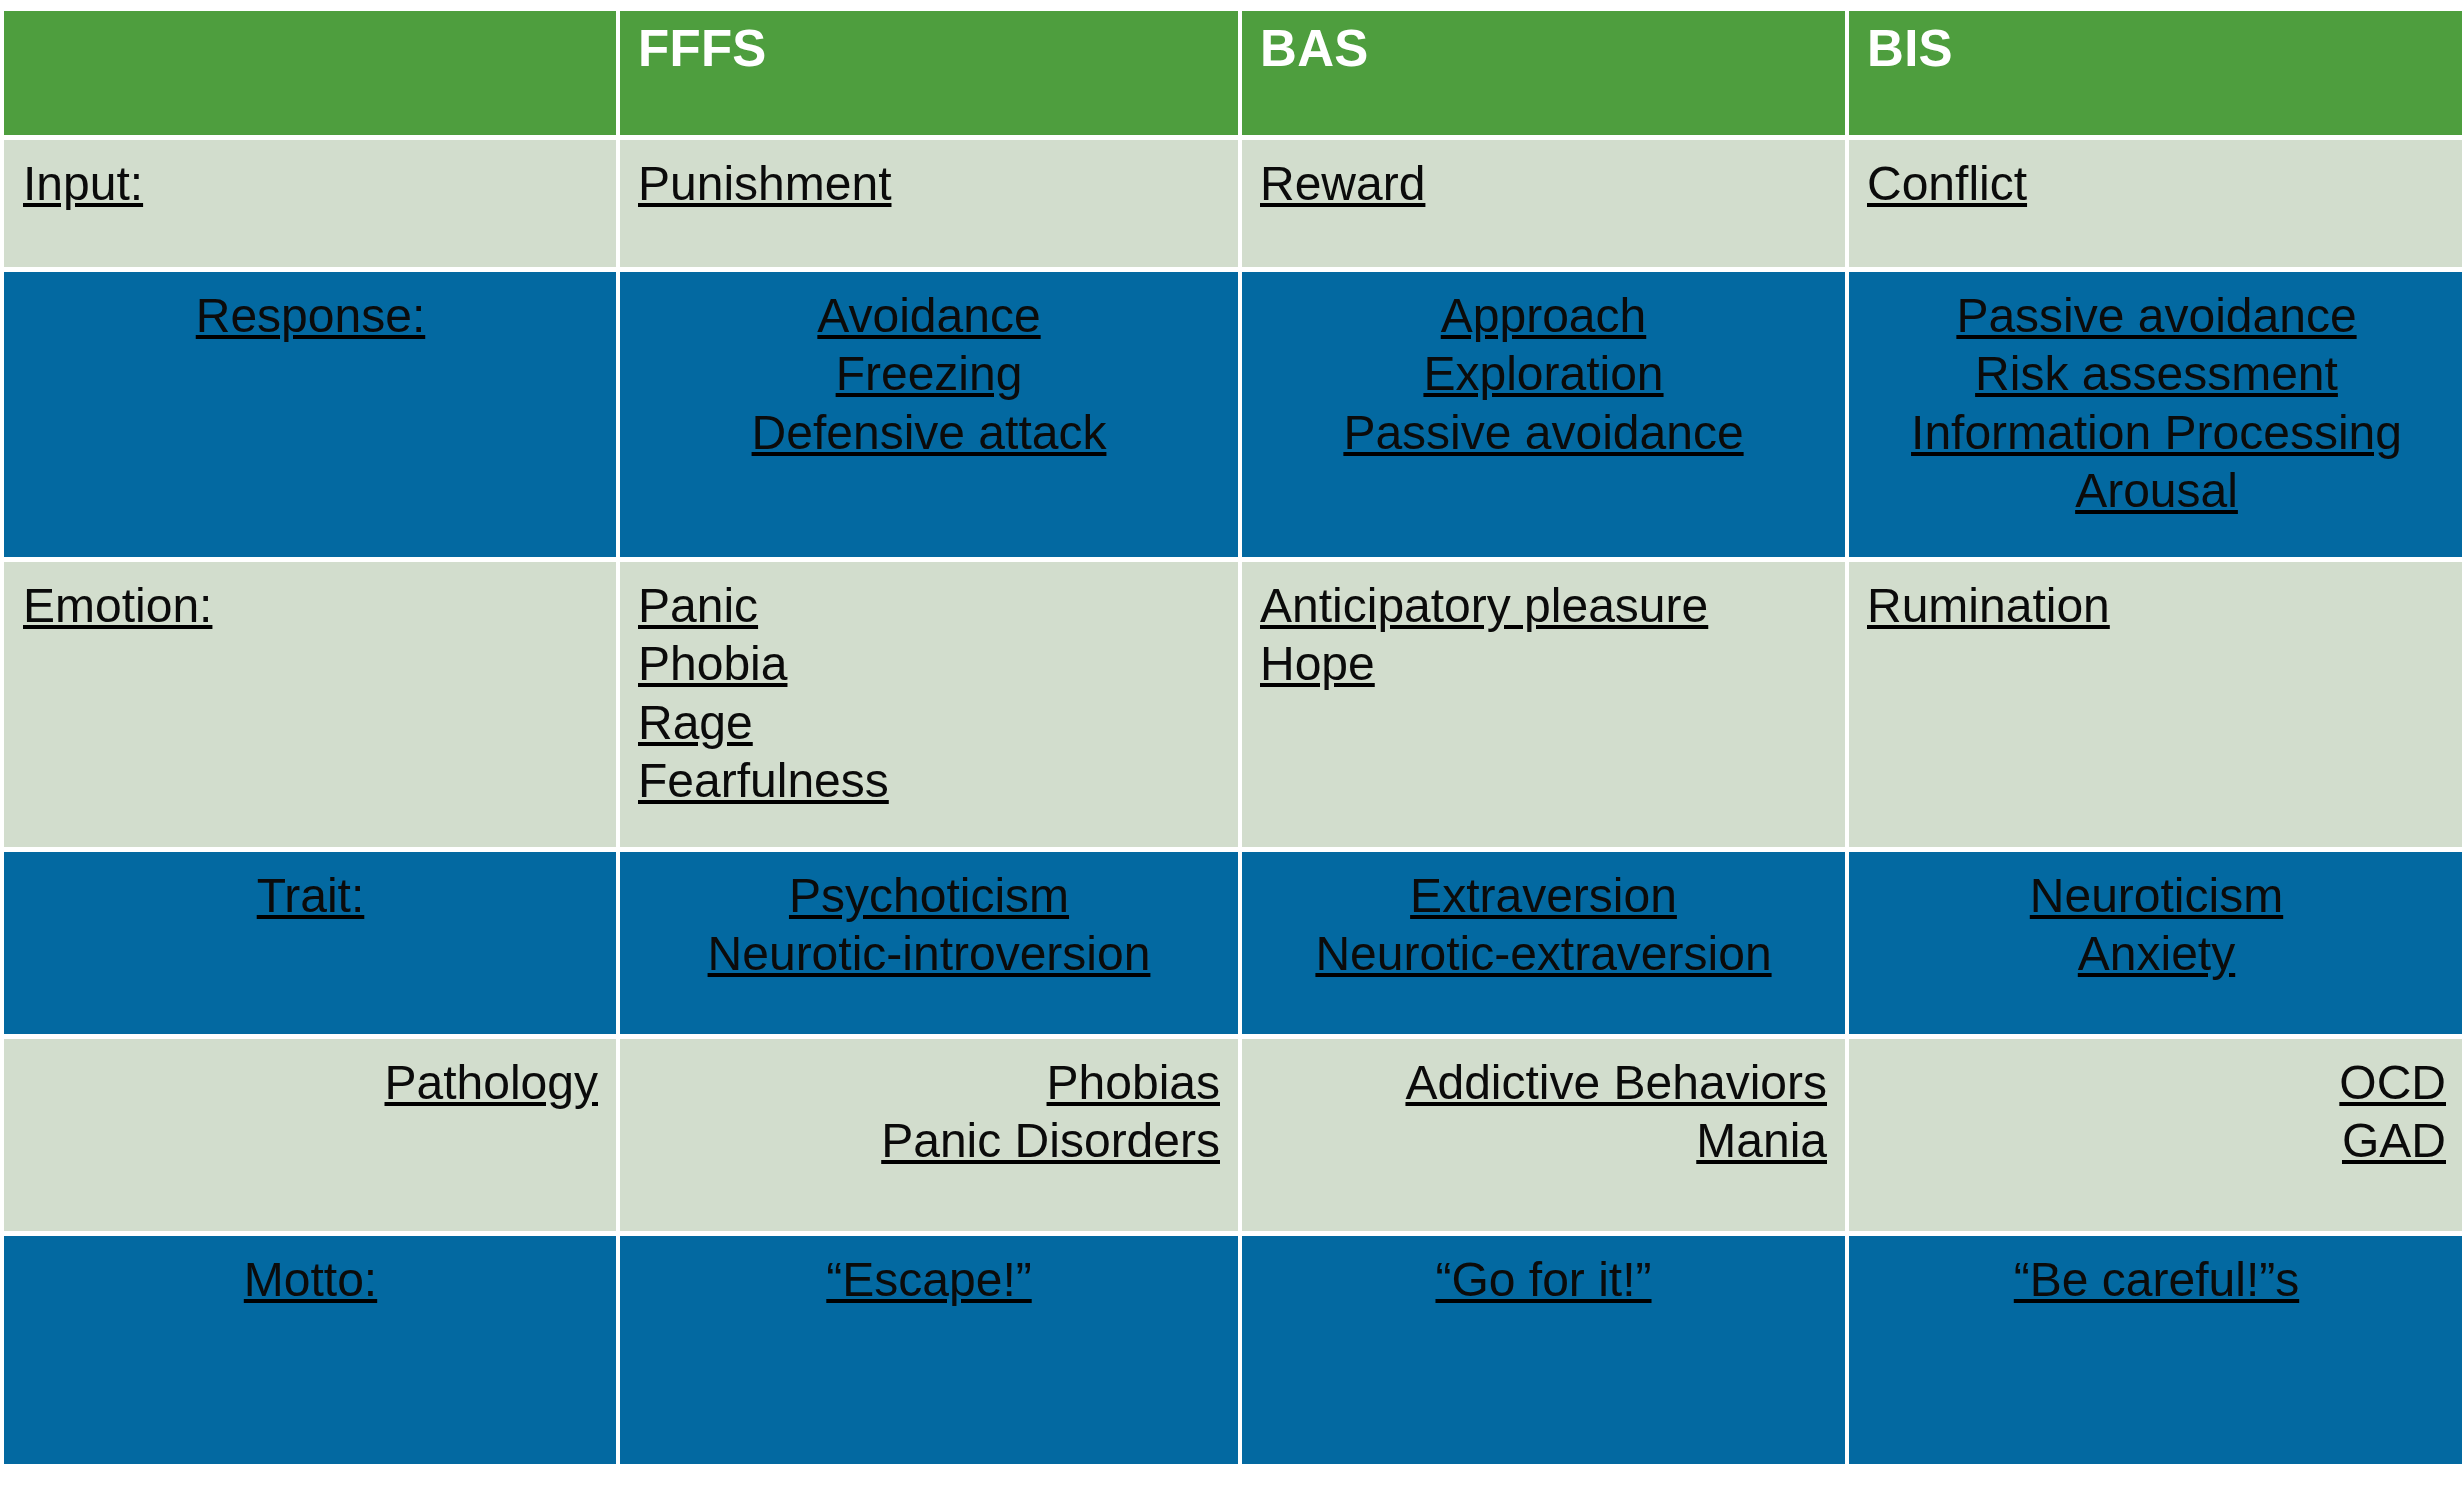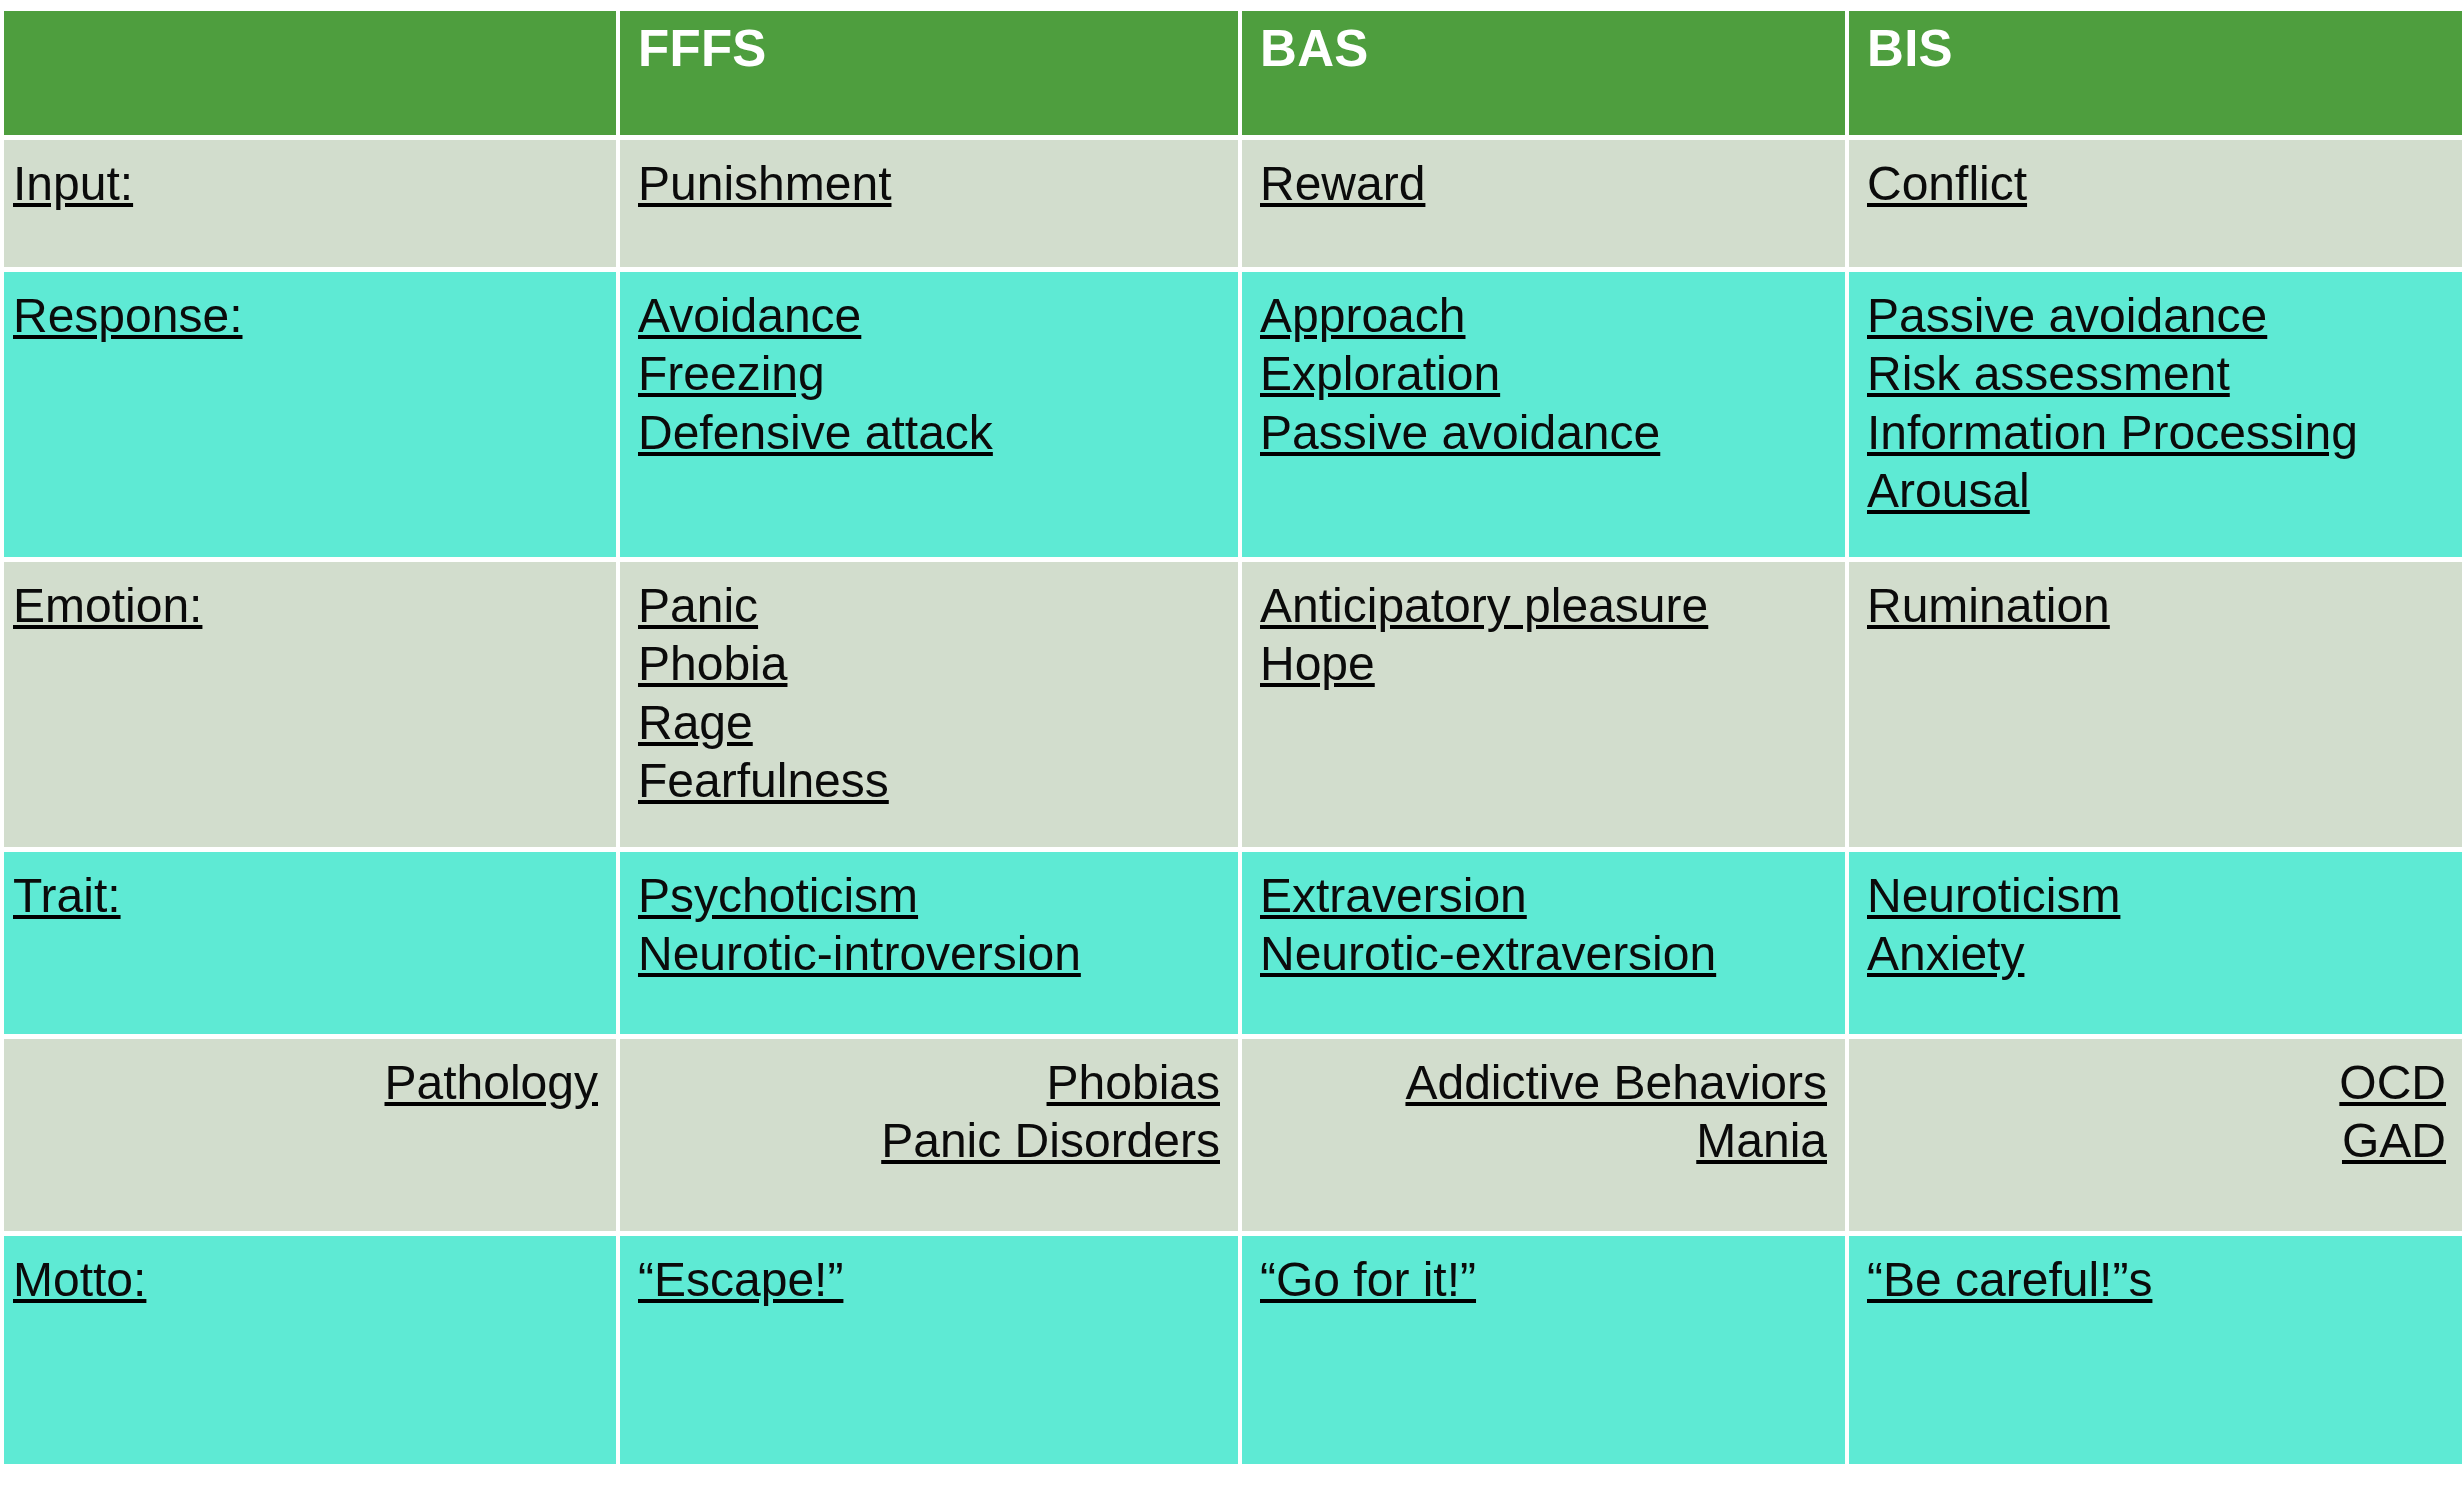"Input:" td.cell.label-cell { padding-left: 9px -> 19px }
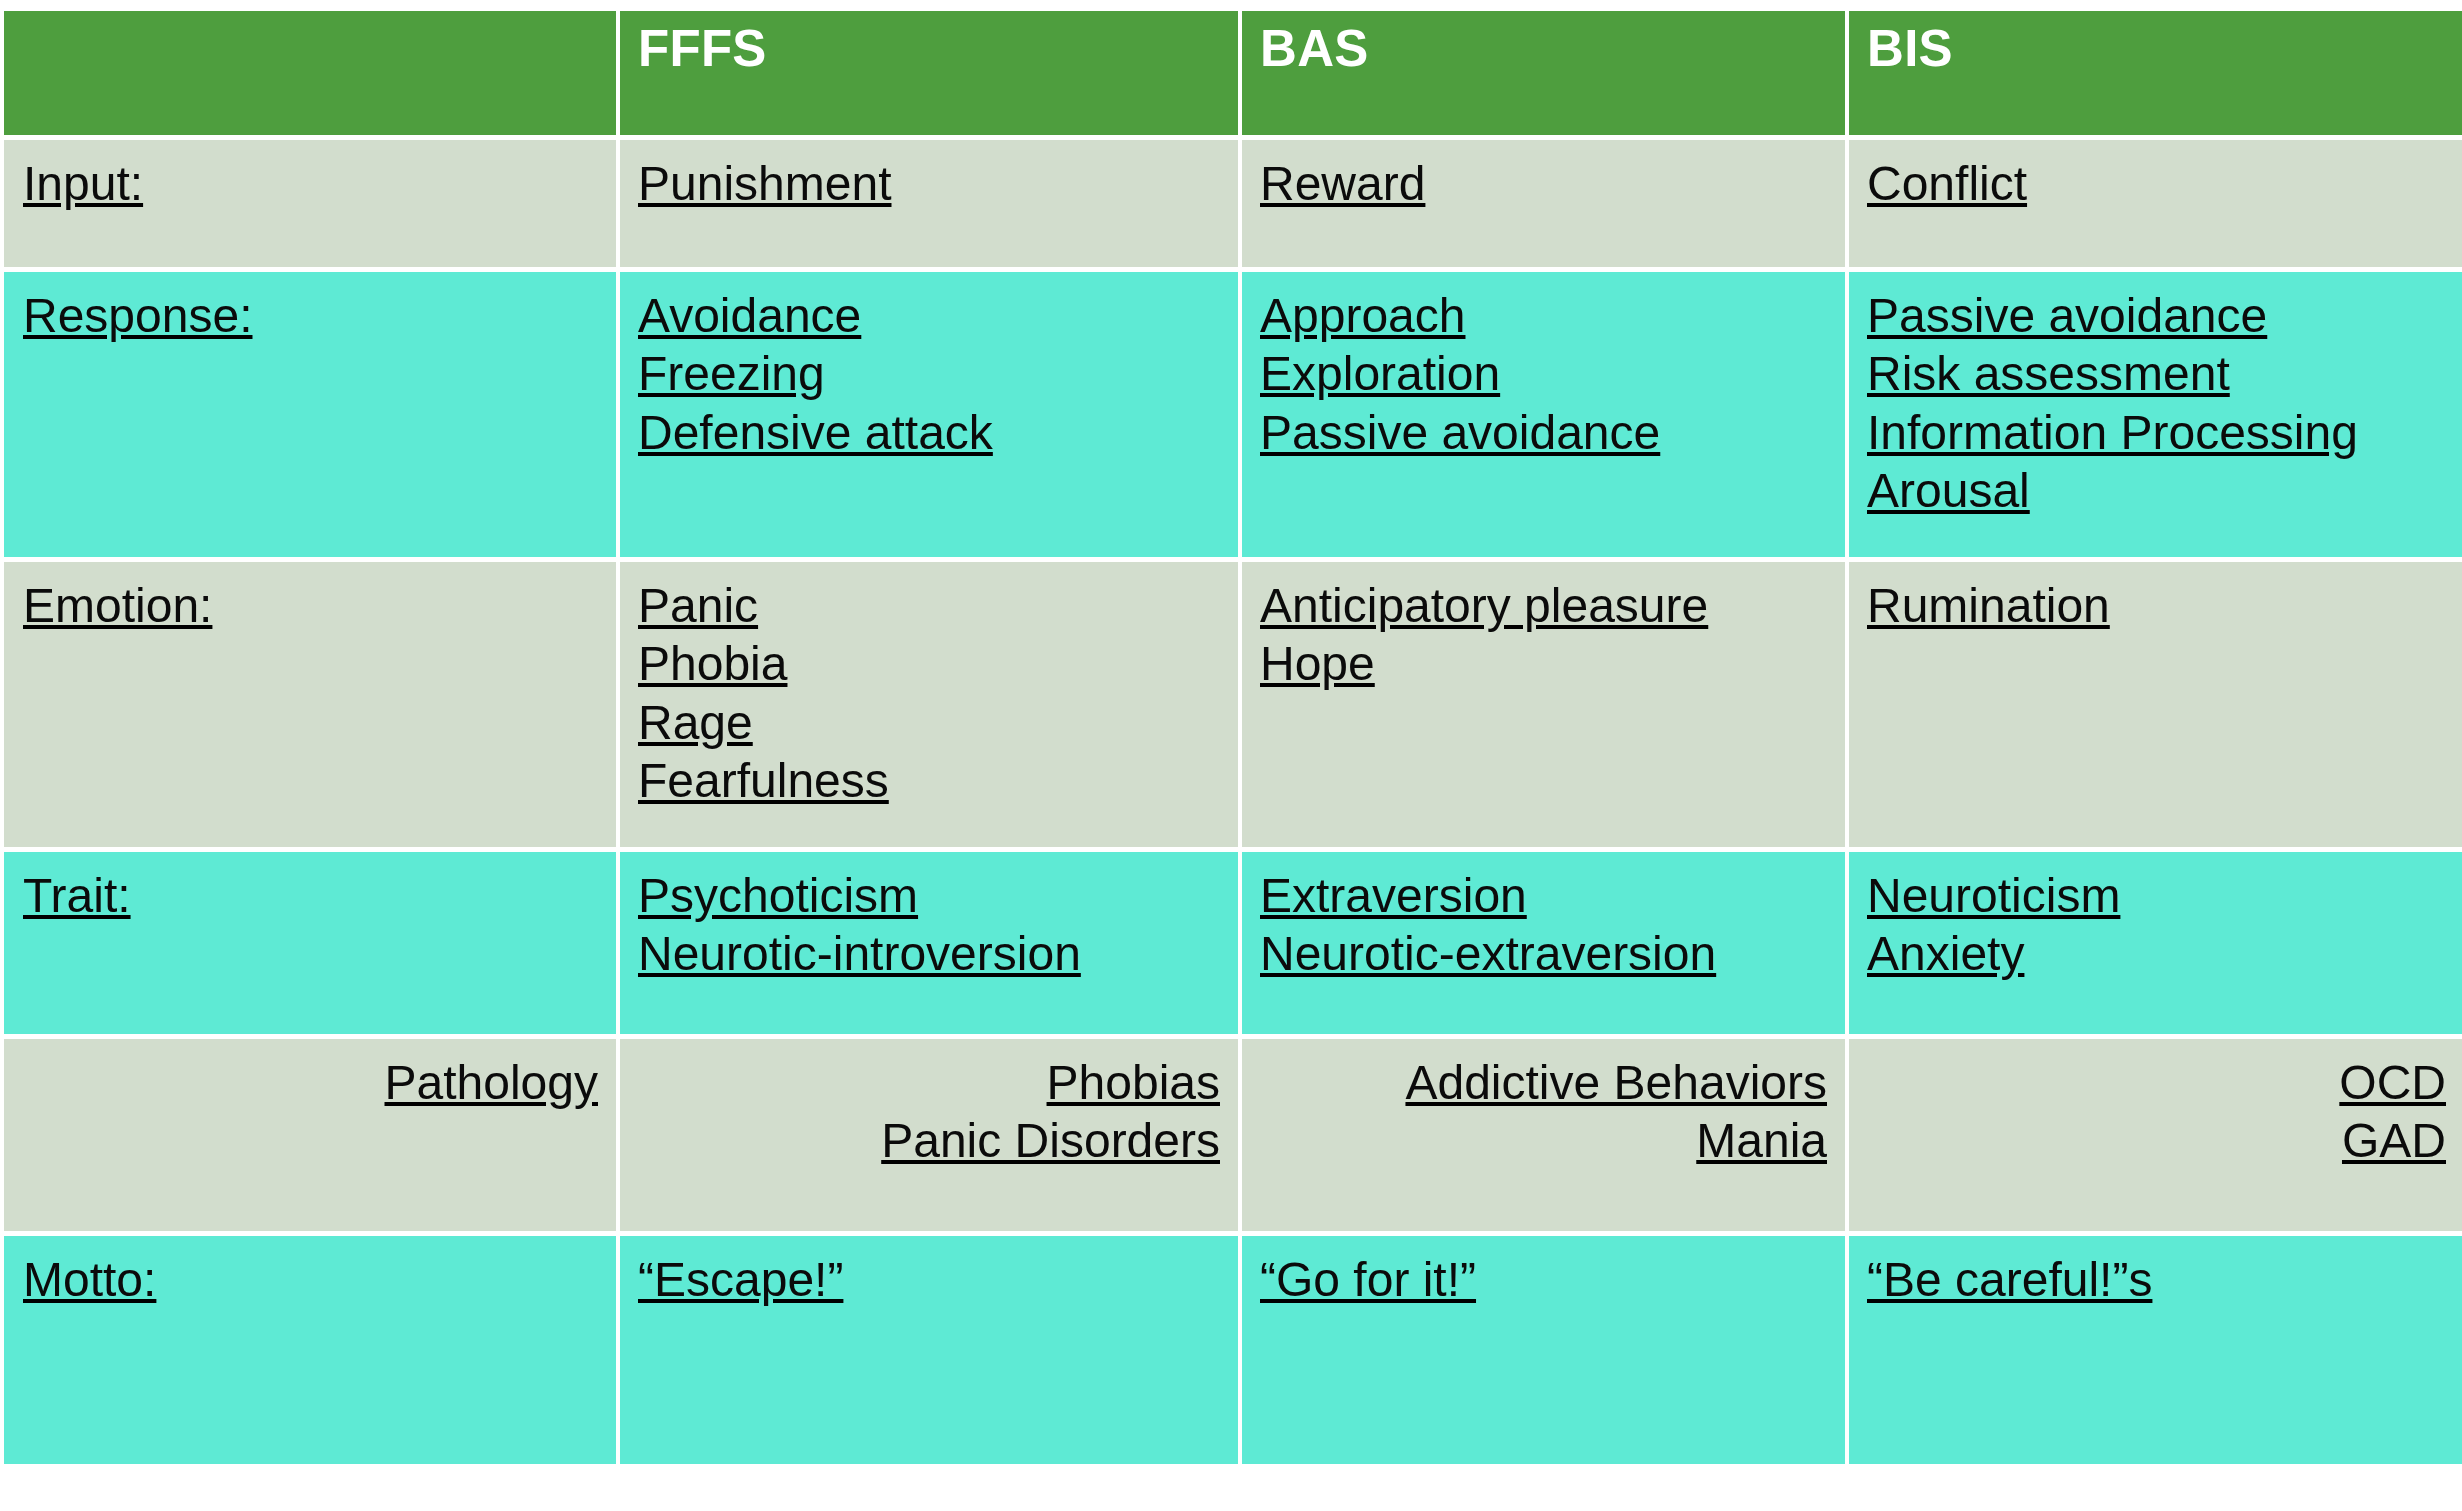"Response:" tr.tone-light > td.cell { background: #5eead4 -> #0369a1; text-align: none -> center }
